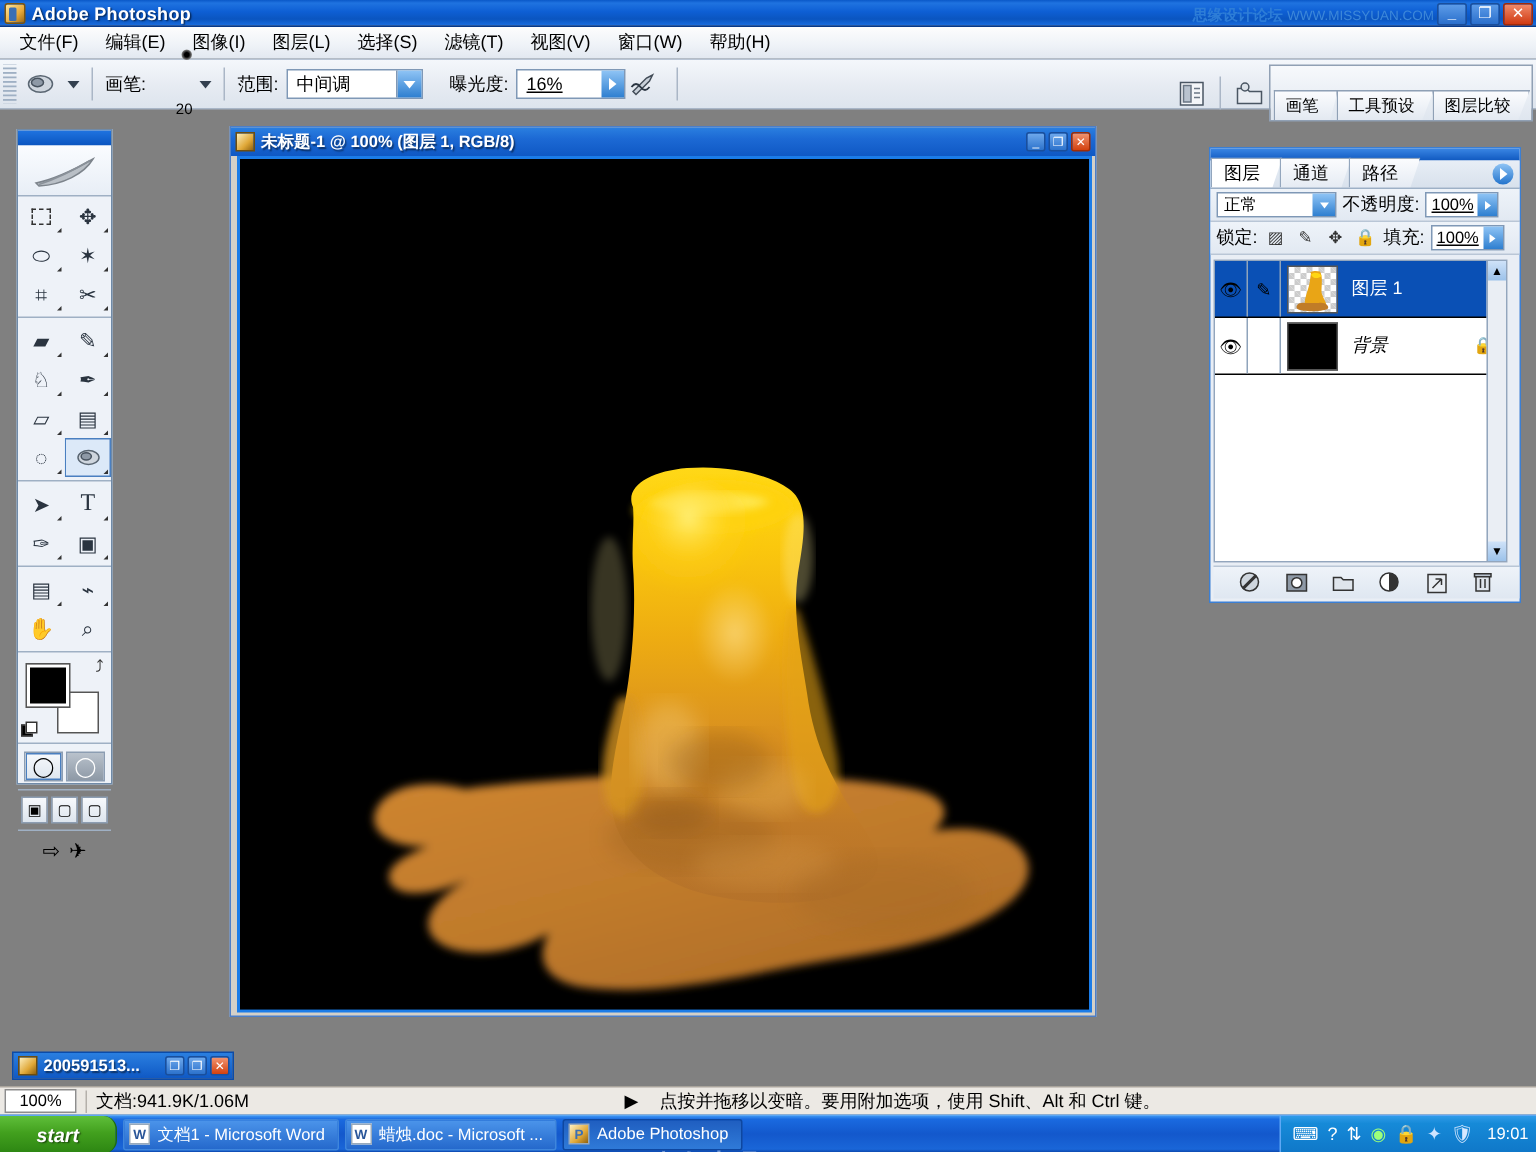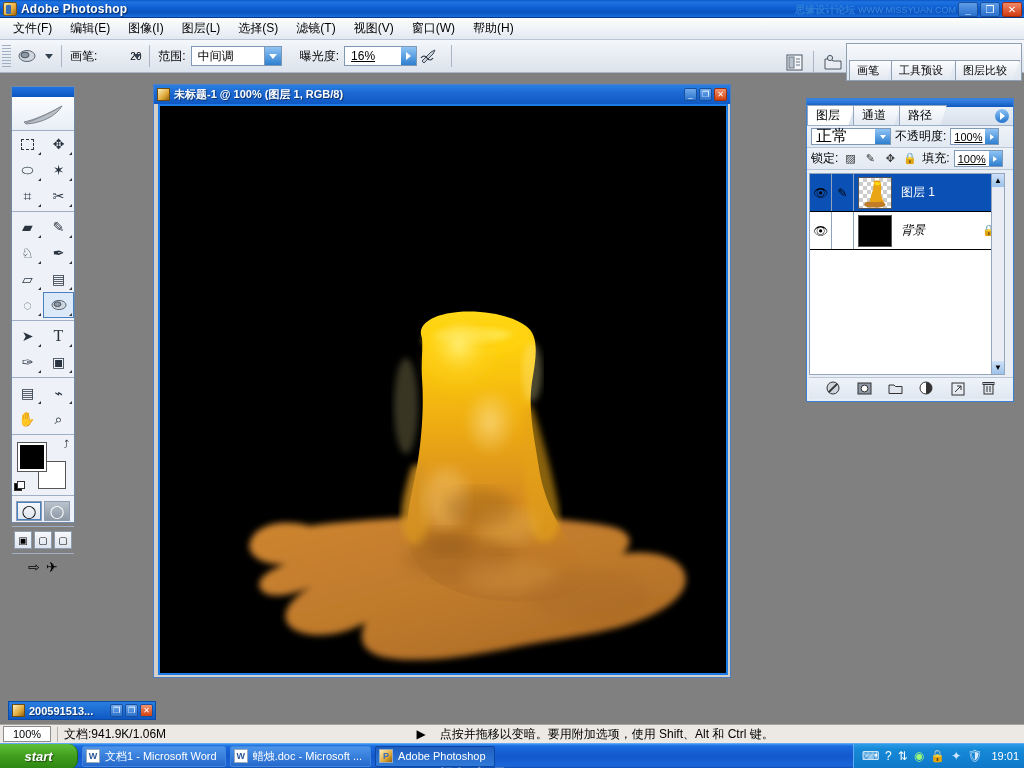"20" .brush-preview { flex-direction: row -> column }
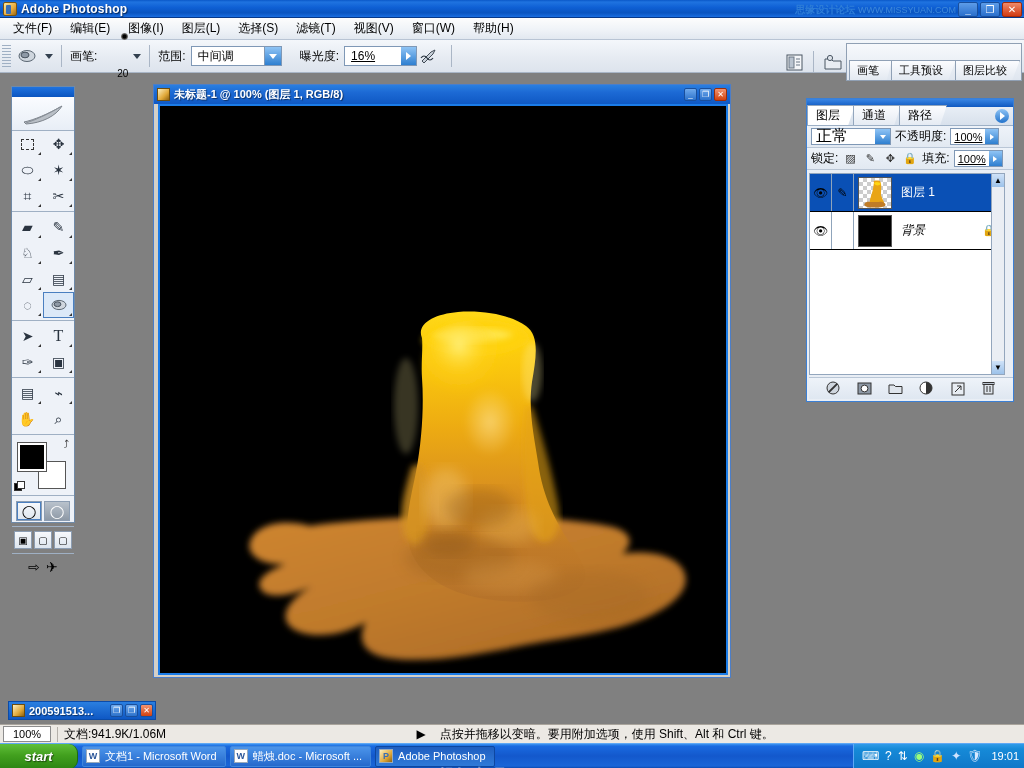"正常" .blend-combo .v { font-size: 16px -> 11px }
